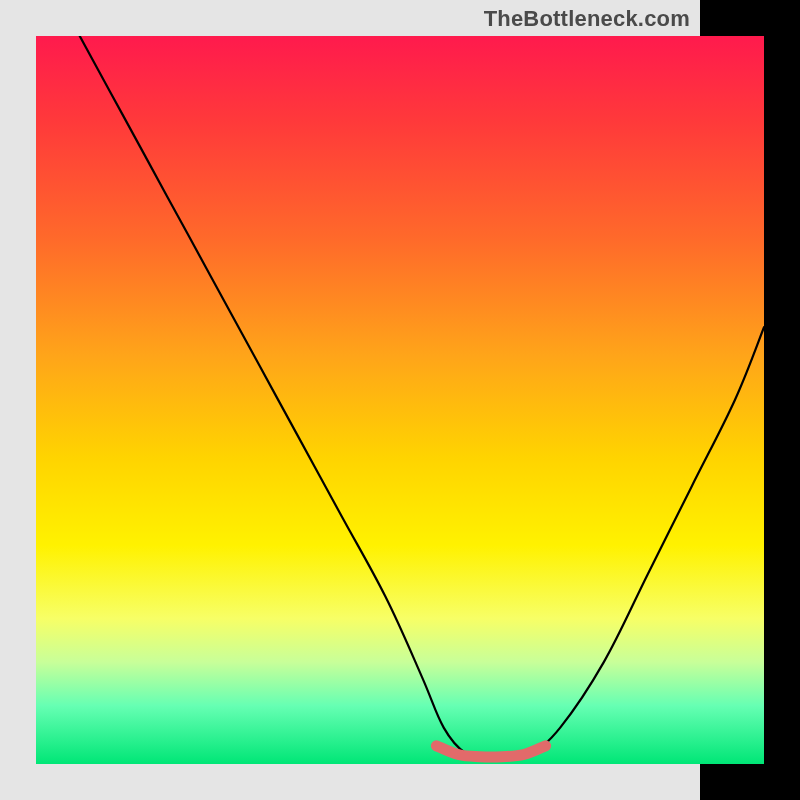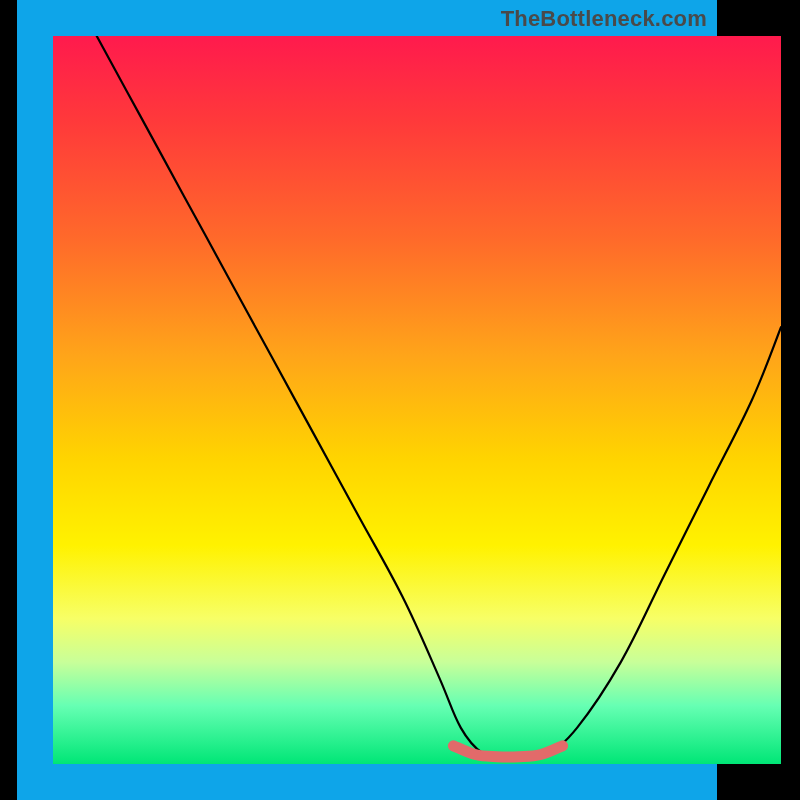"TheBottleneck.com" .frame { background: #0ea5e9 -> #e5e5e5; left: 17px -> 0 }
